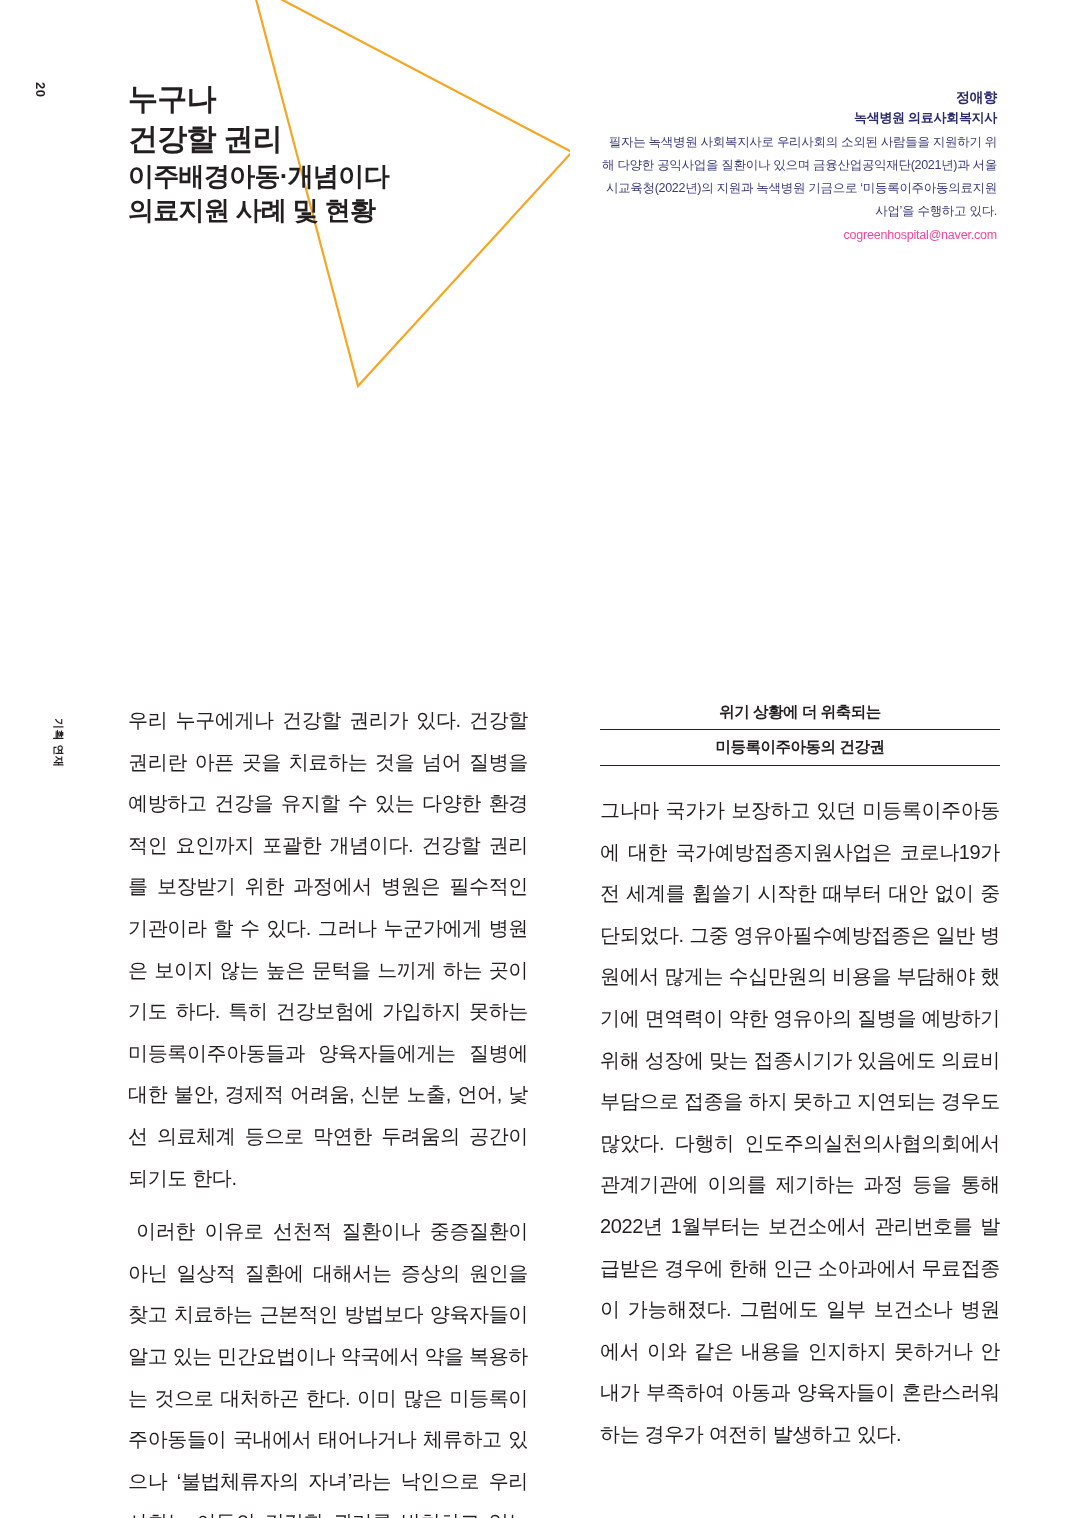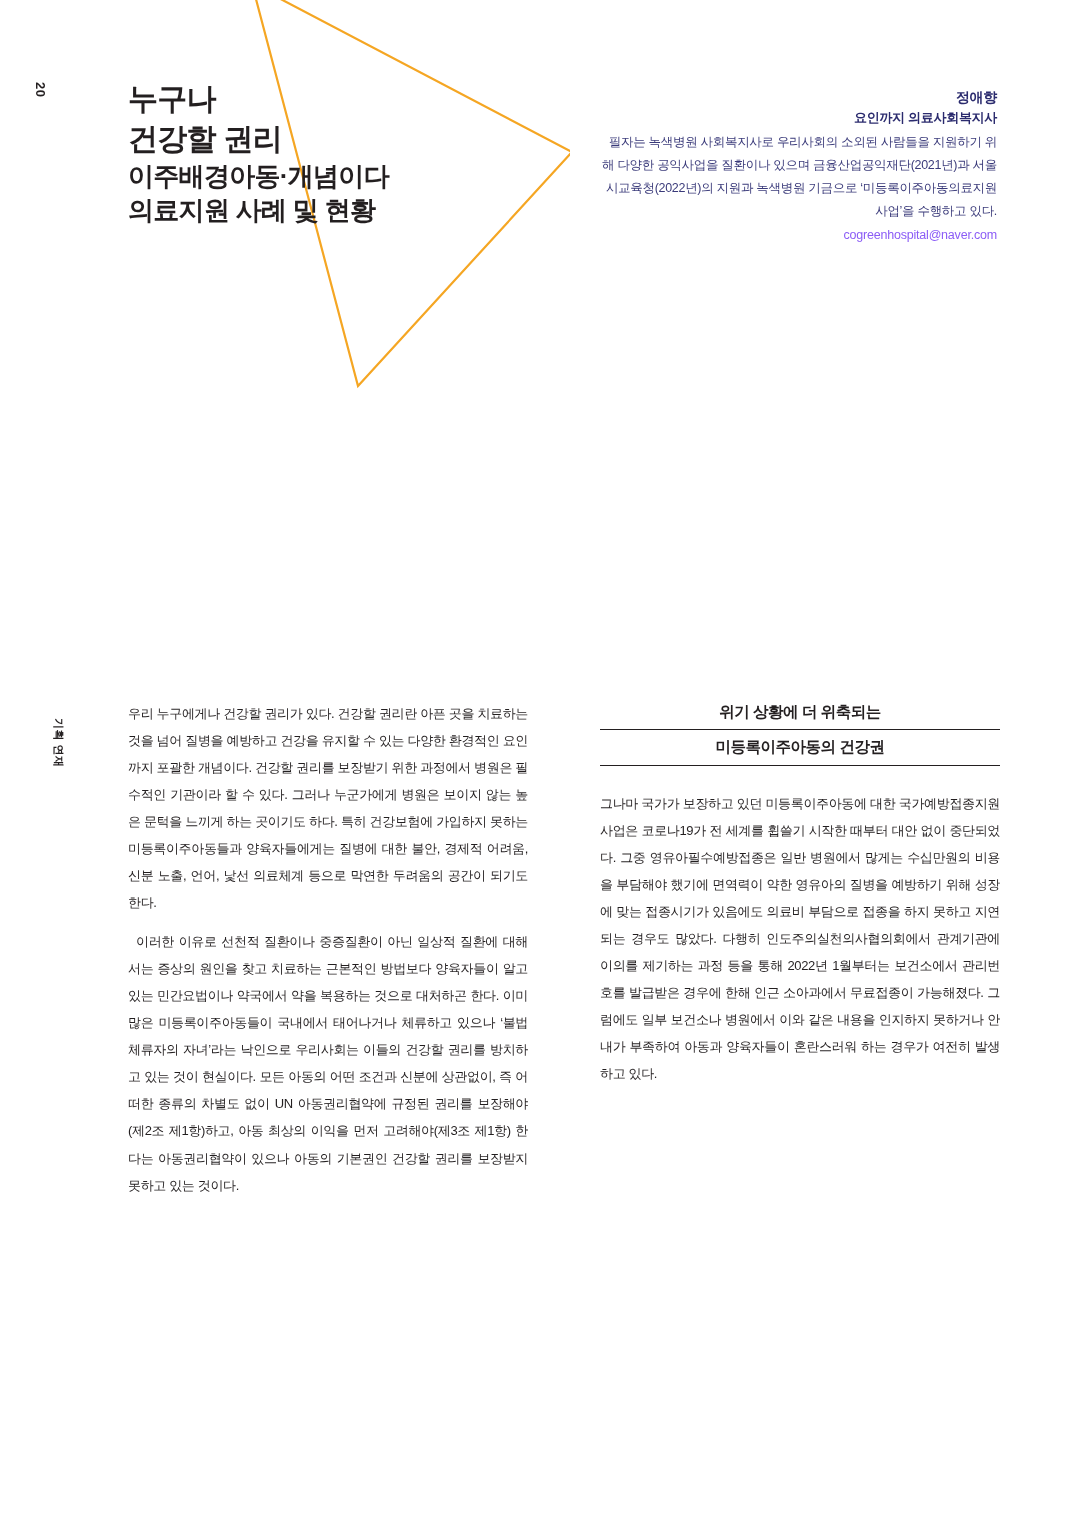"요인까지 의료사회복지사" div.author-role { text: 요인까지 -> 녹색병원 }
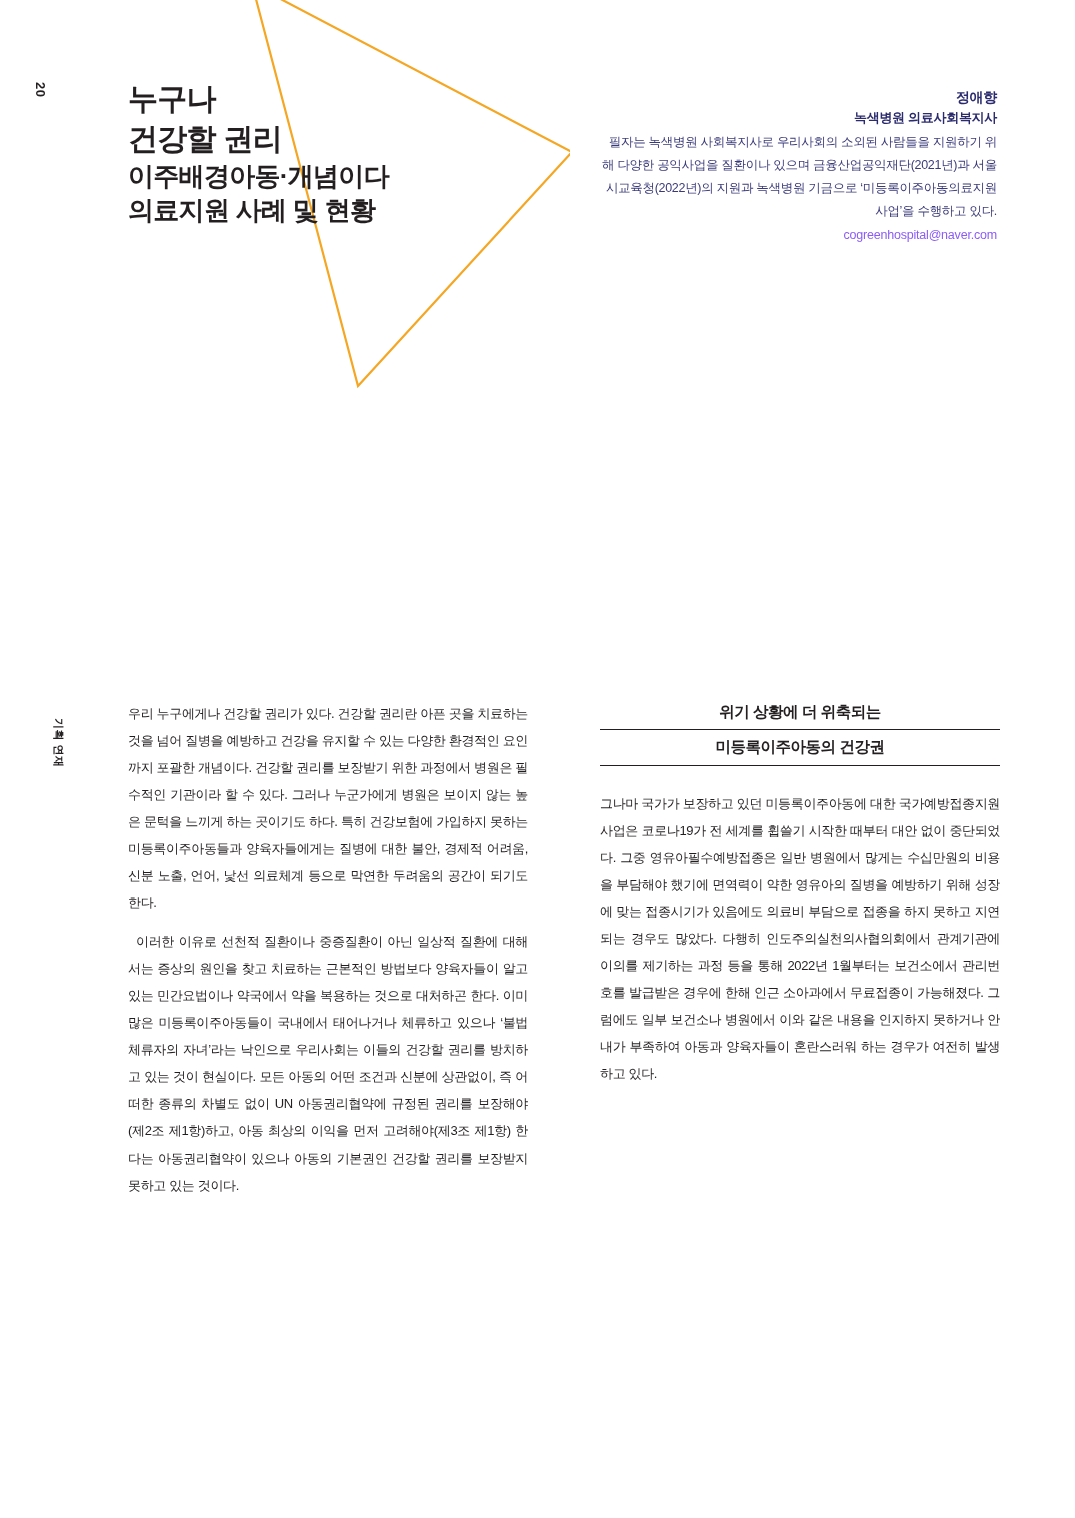"cogreenhospital@naver.com" .author-email { color: #8b5cf6 -> #ec4899 }
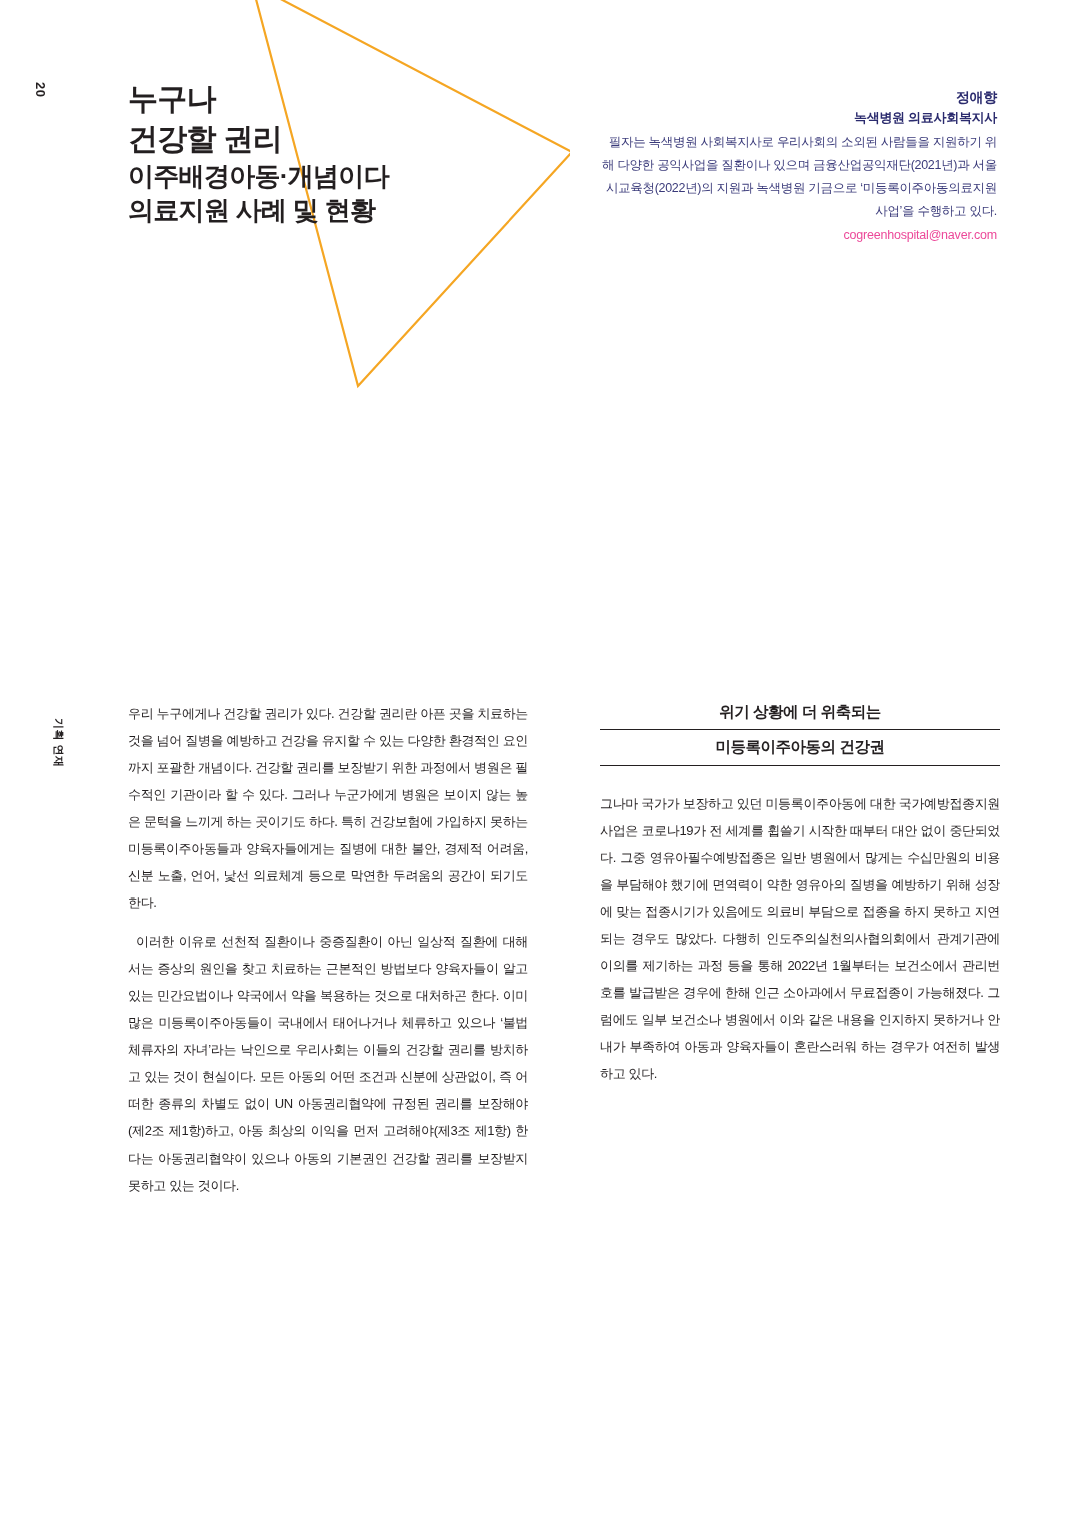"우리 누구에게나 건강할 권리가 있다." .body-p { font-size: 13px -> 20px }
